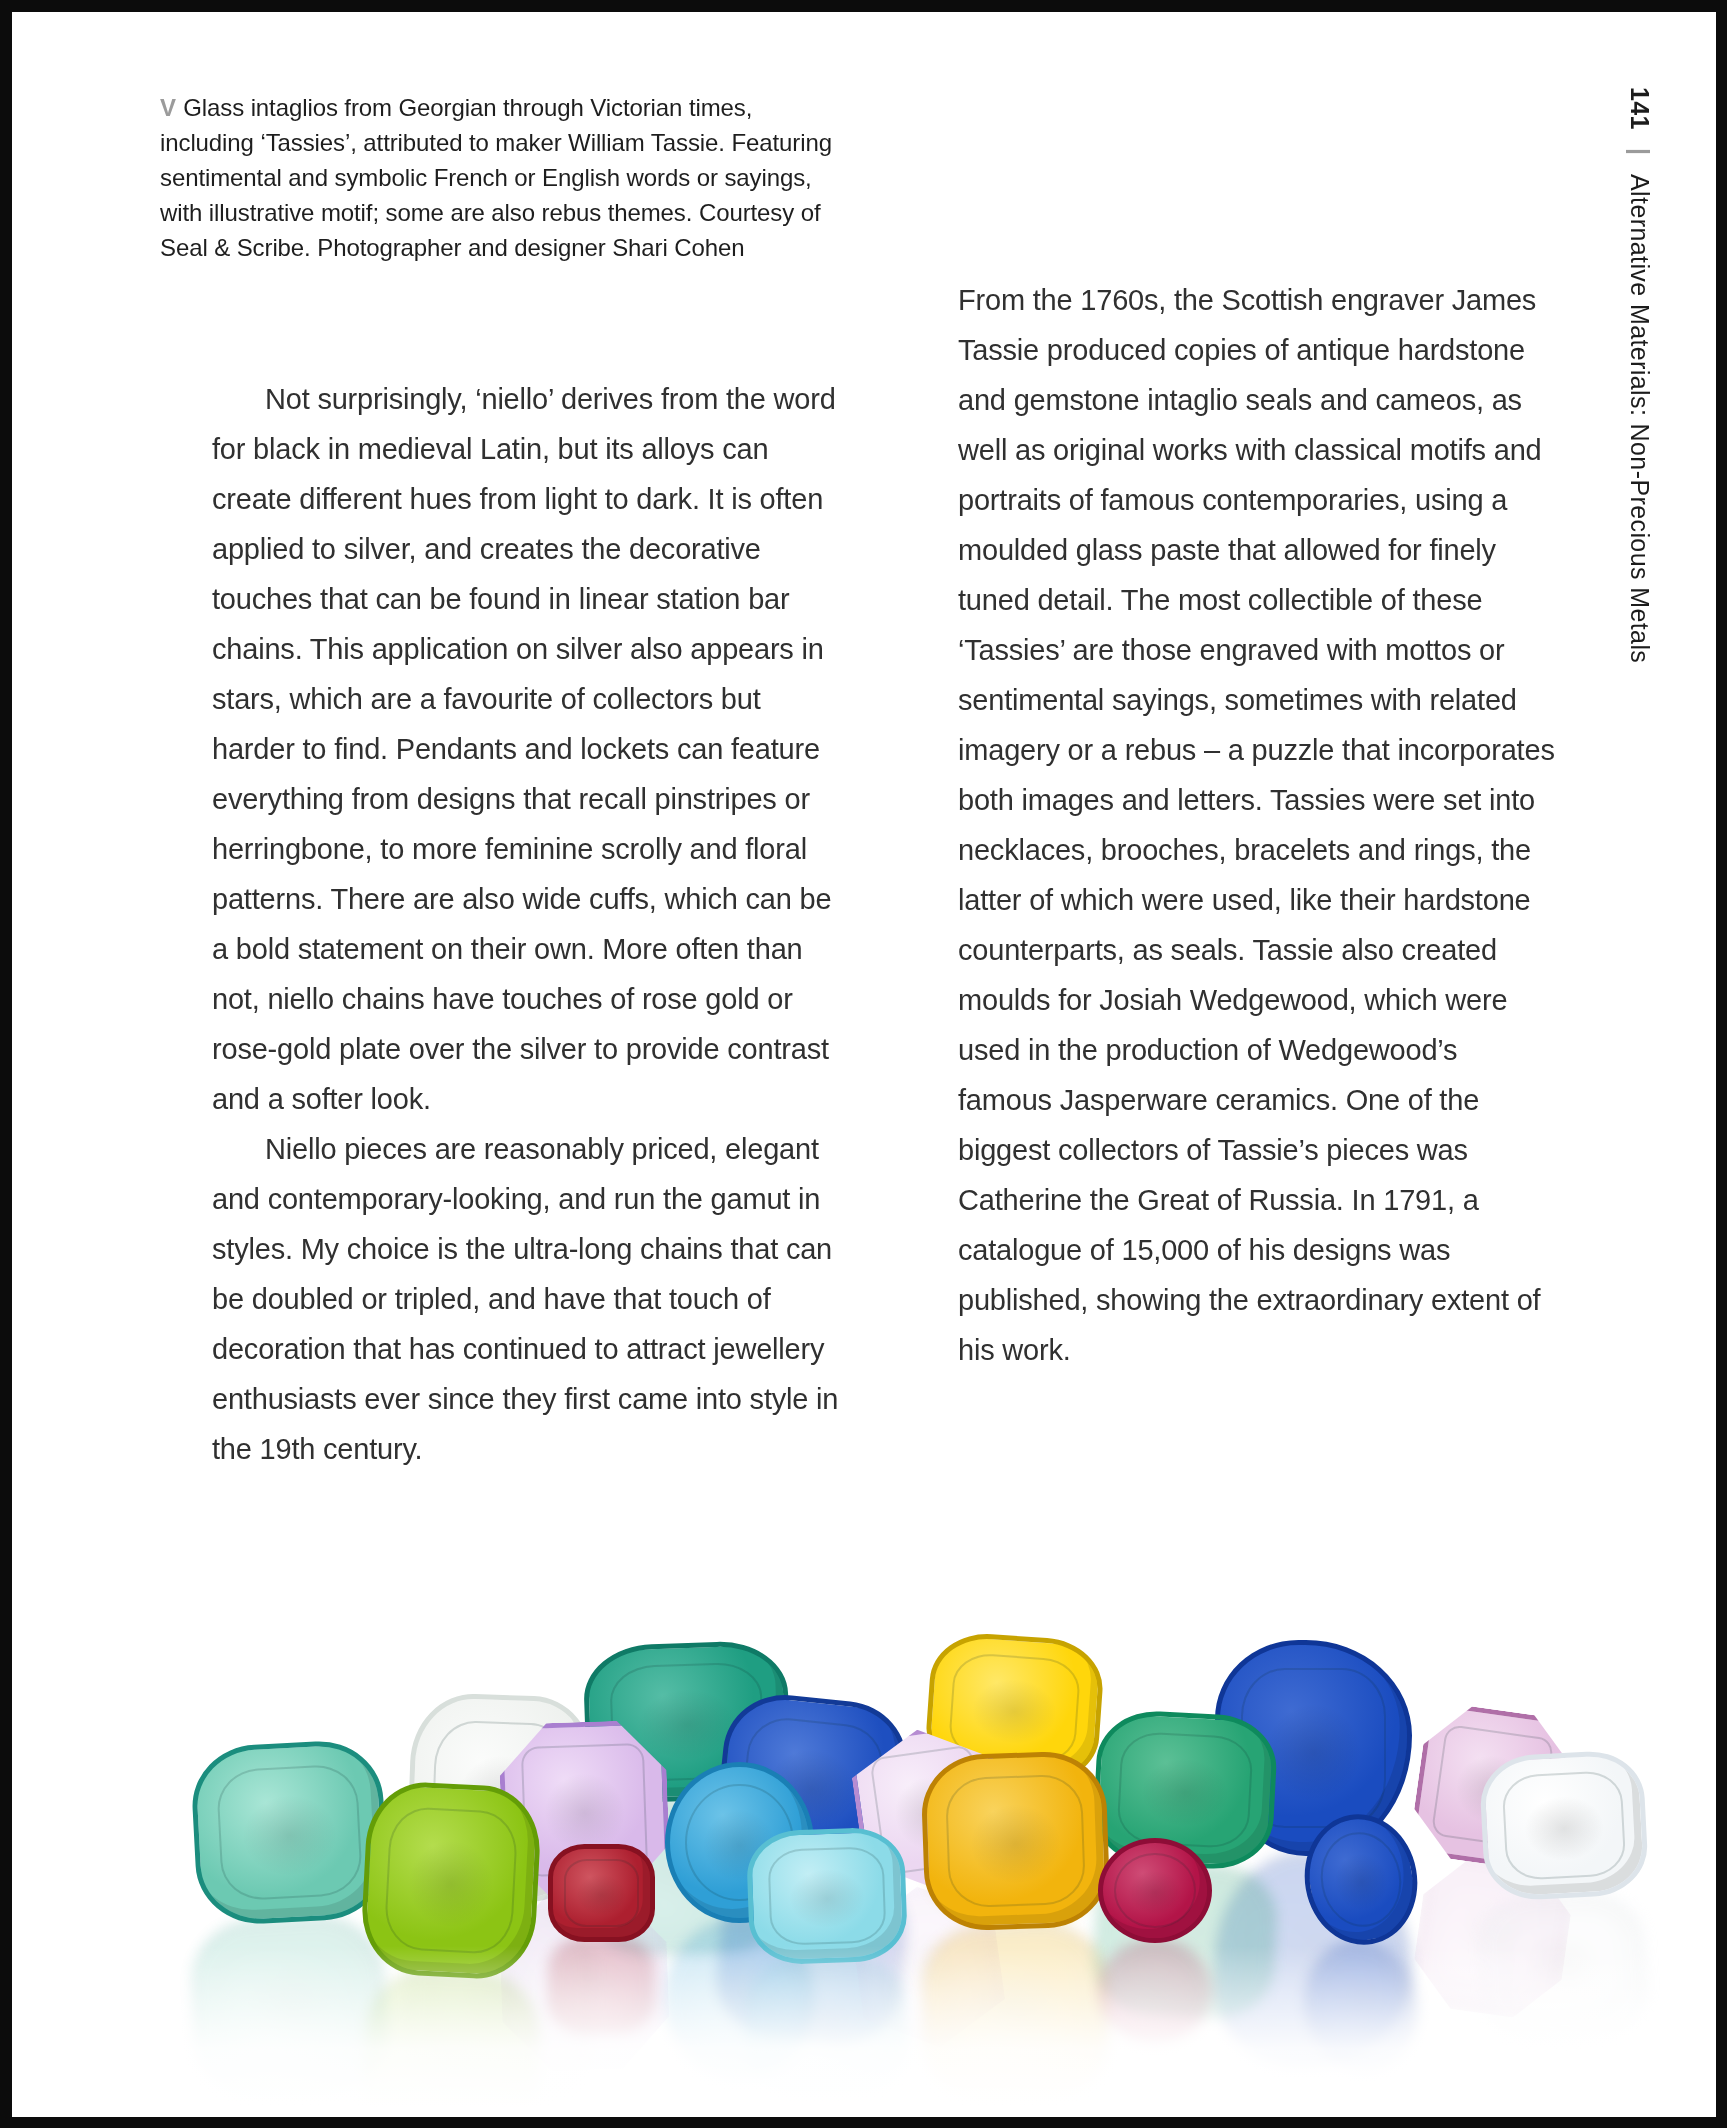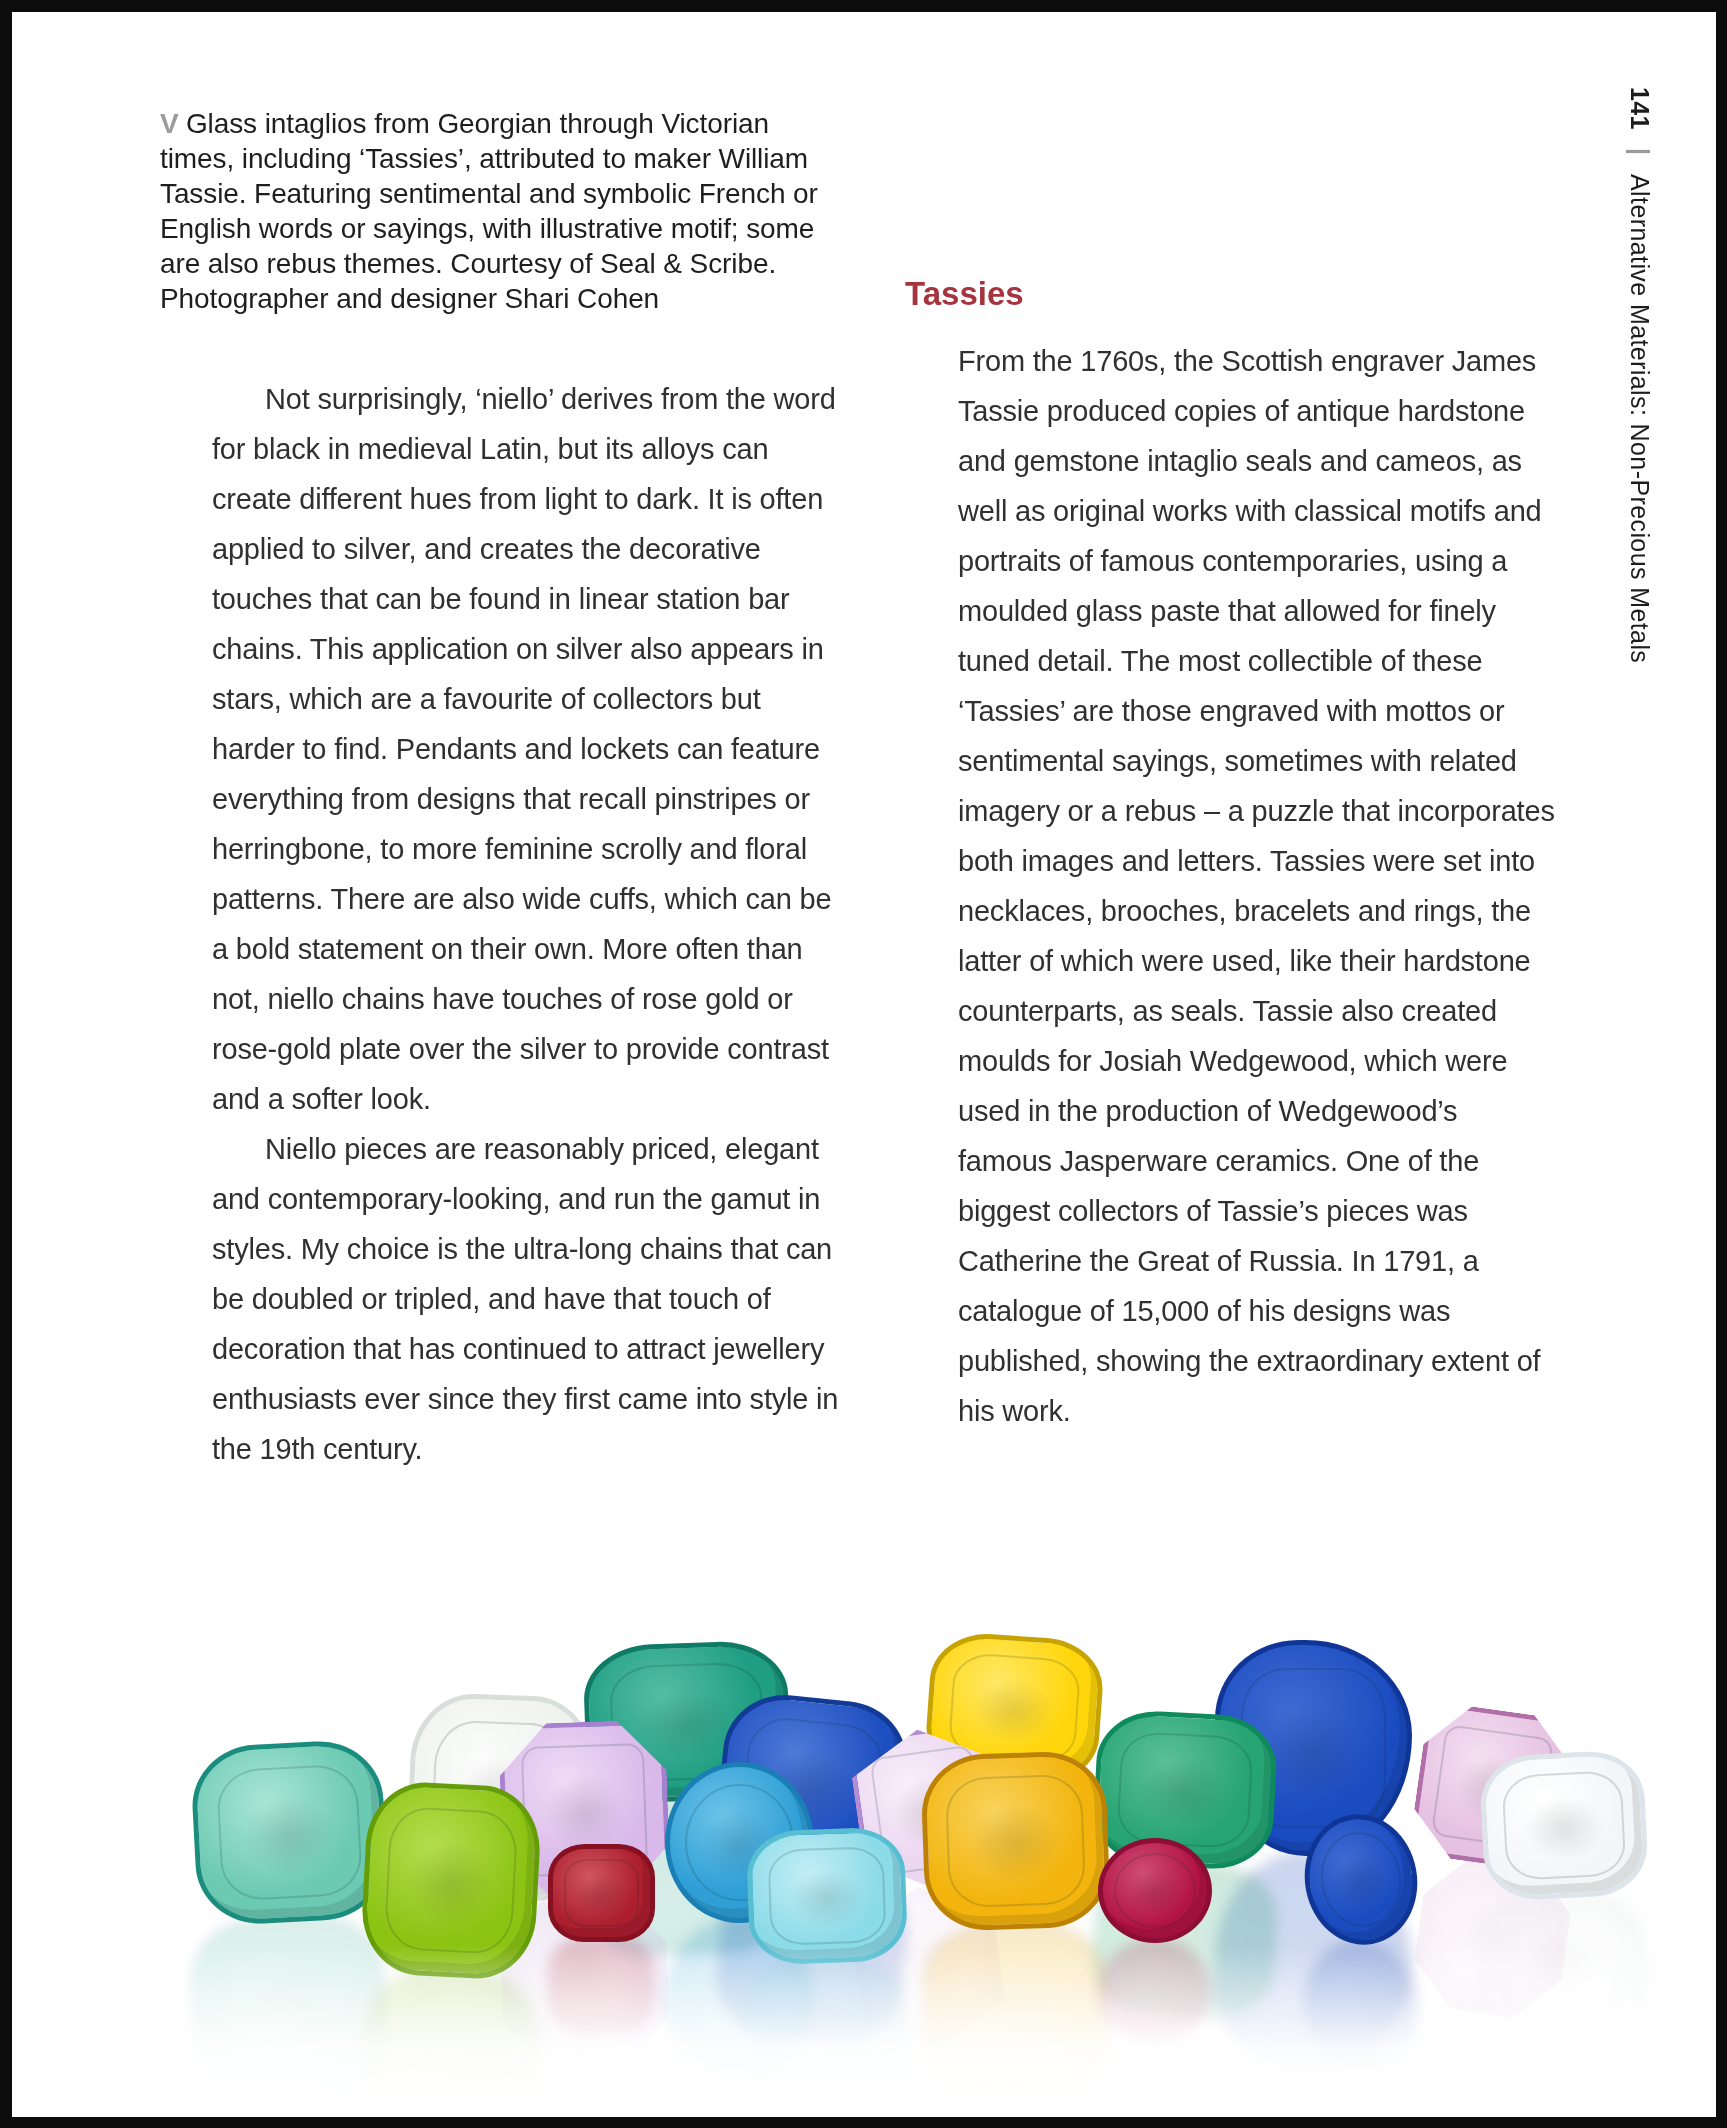"V Glass intaglios from Georgian" .caption { font-size: 28px -> 24px; top: 94px -> 78px }
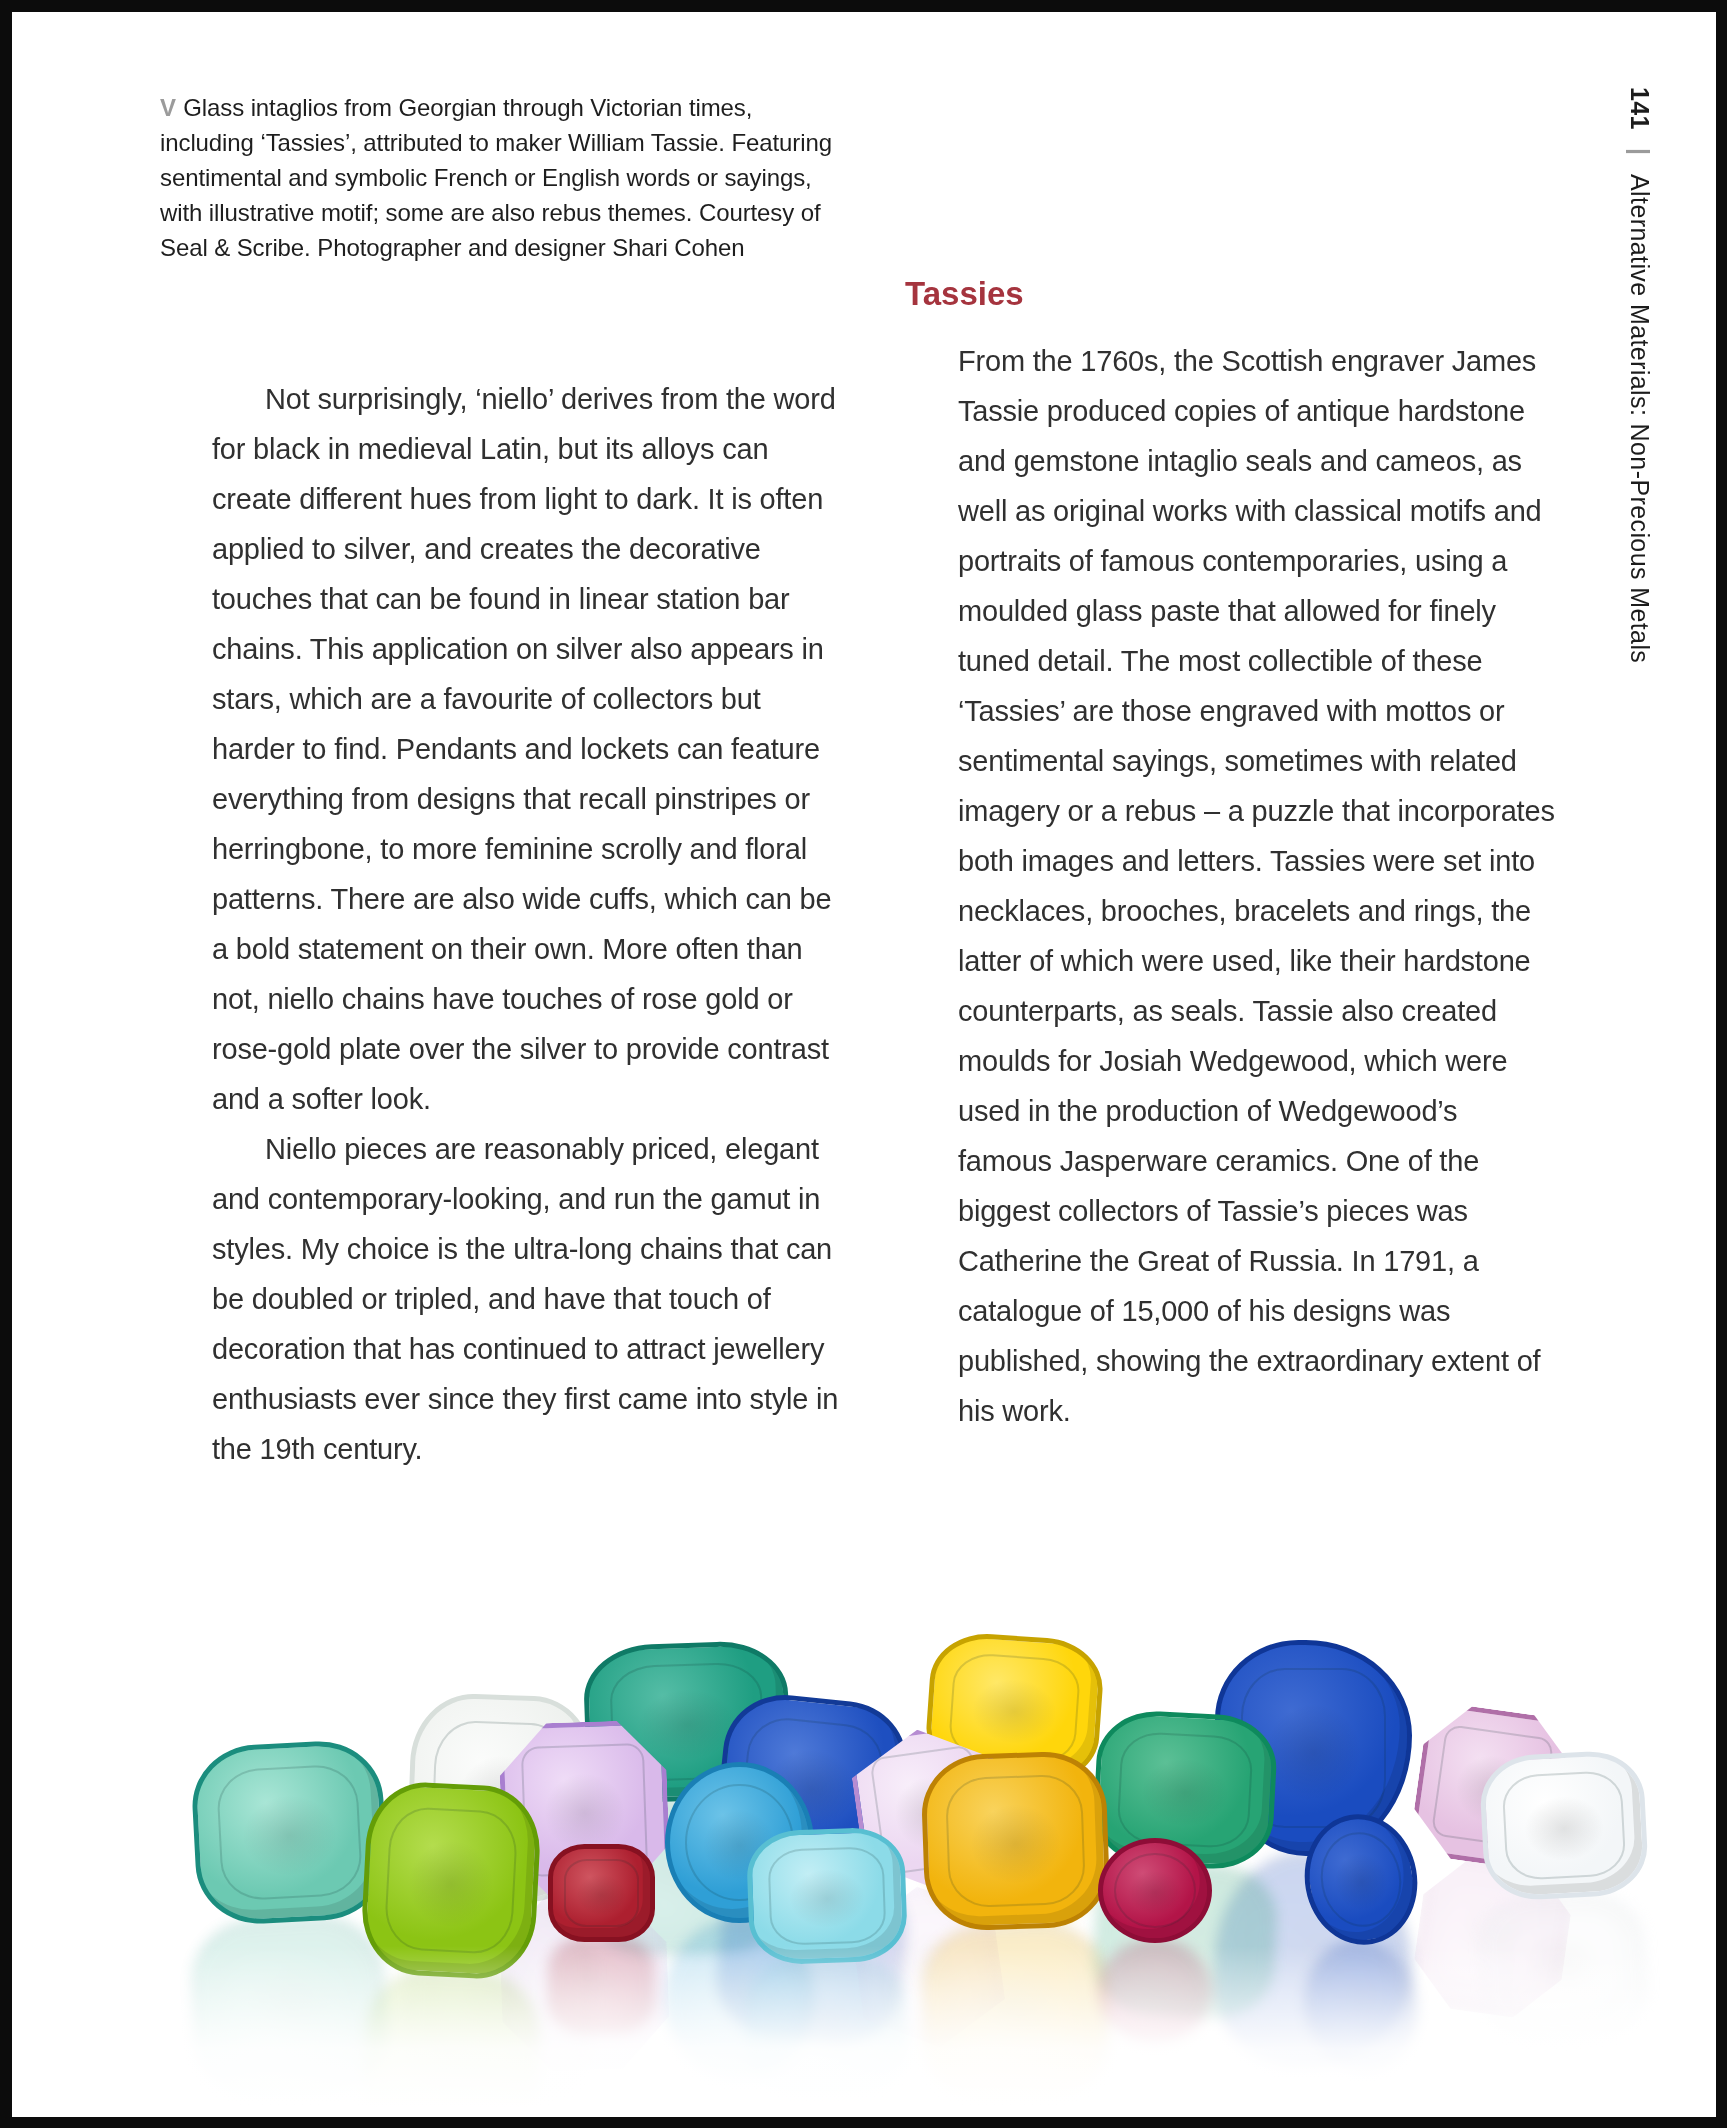"Tassies" h2.heading { html: <h2>Tassies</h2> -> none }
